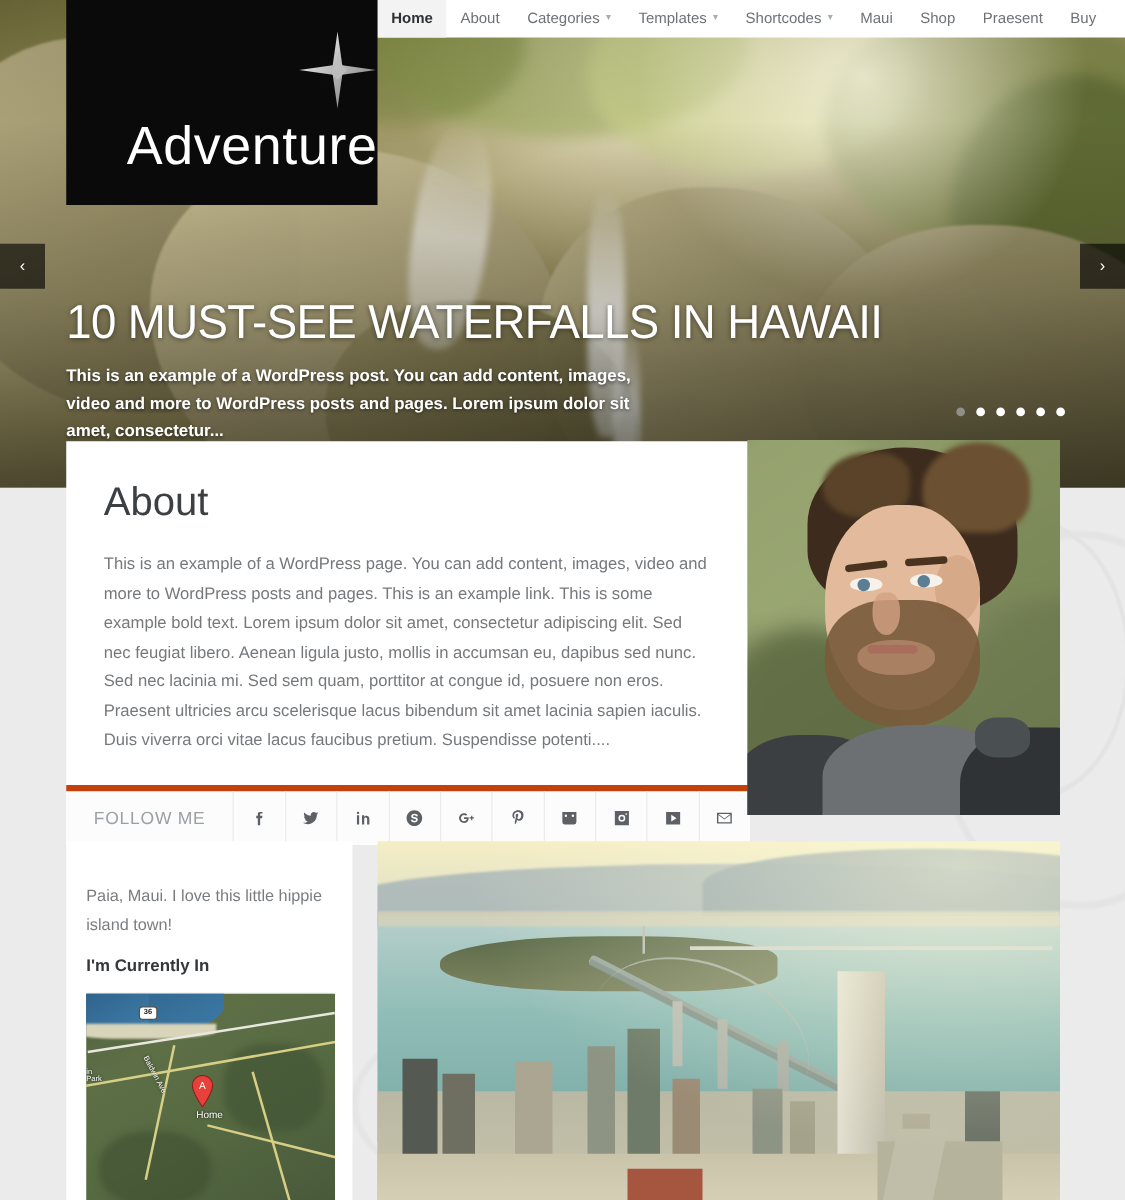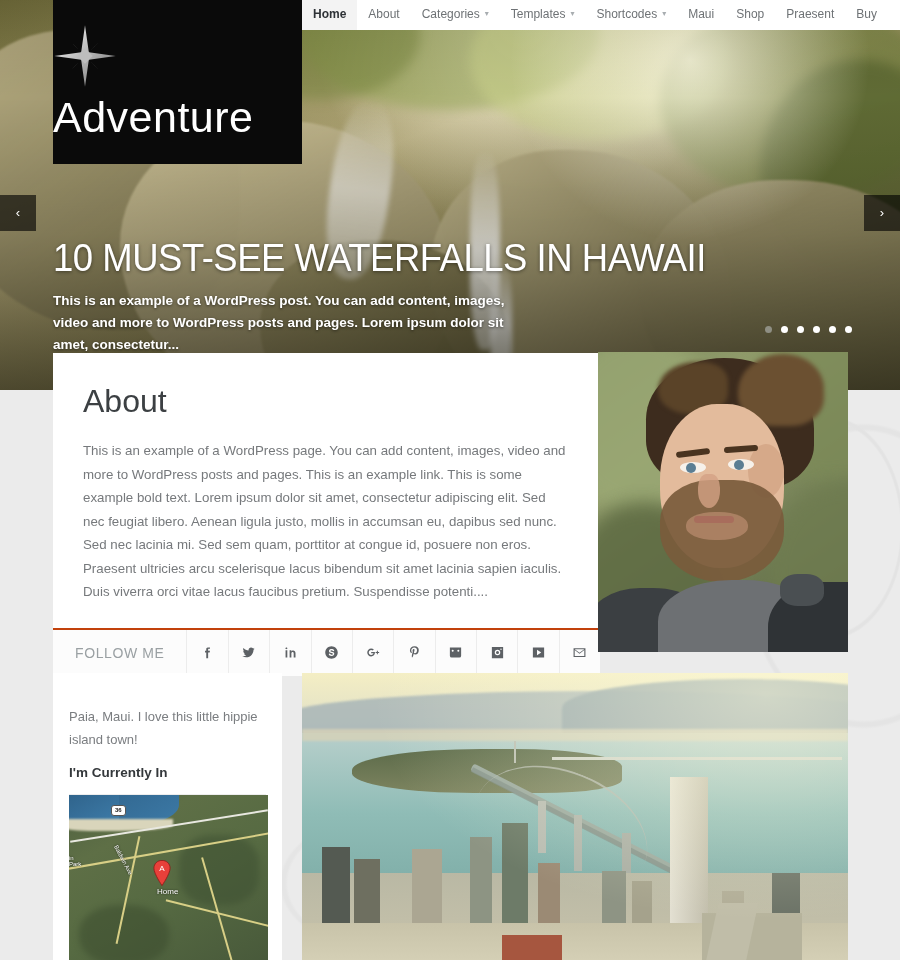"Adventure" #logo-box { align-items: flex-start -> flex-end }
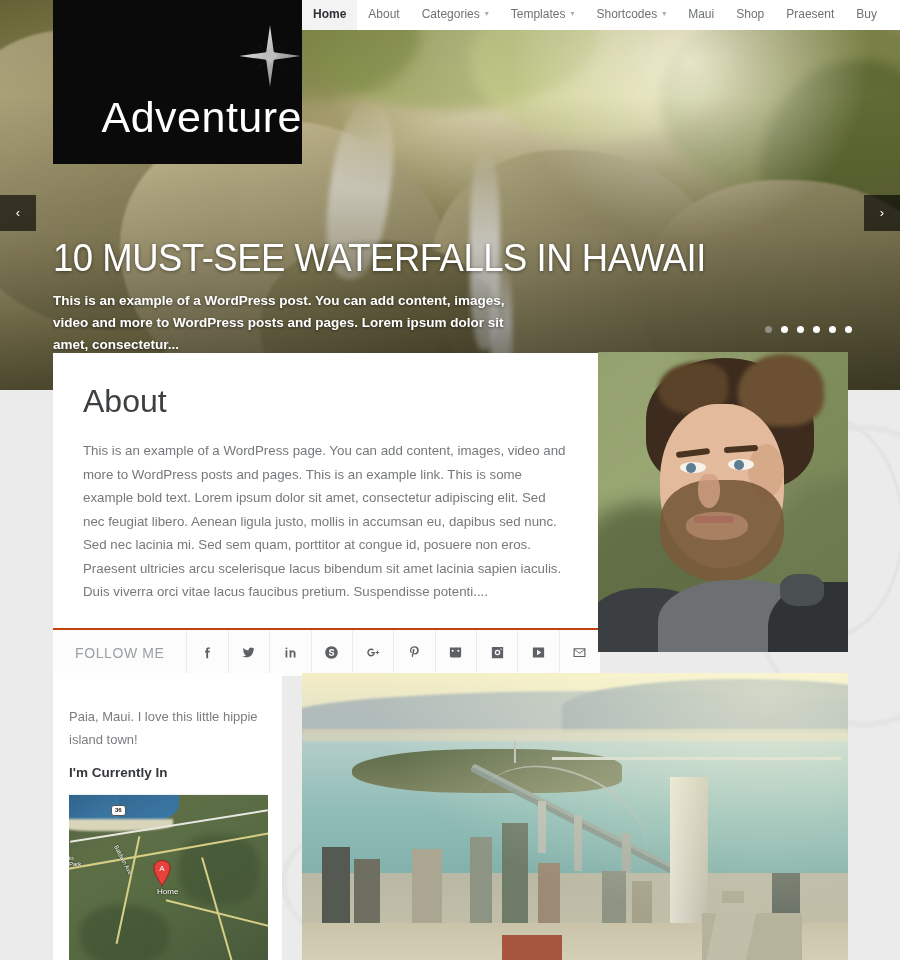"FOLLOW ME" #follow-bar { border-top: 2px solid #c2410c -> 5px solid #c2410c }
